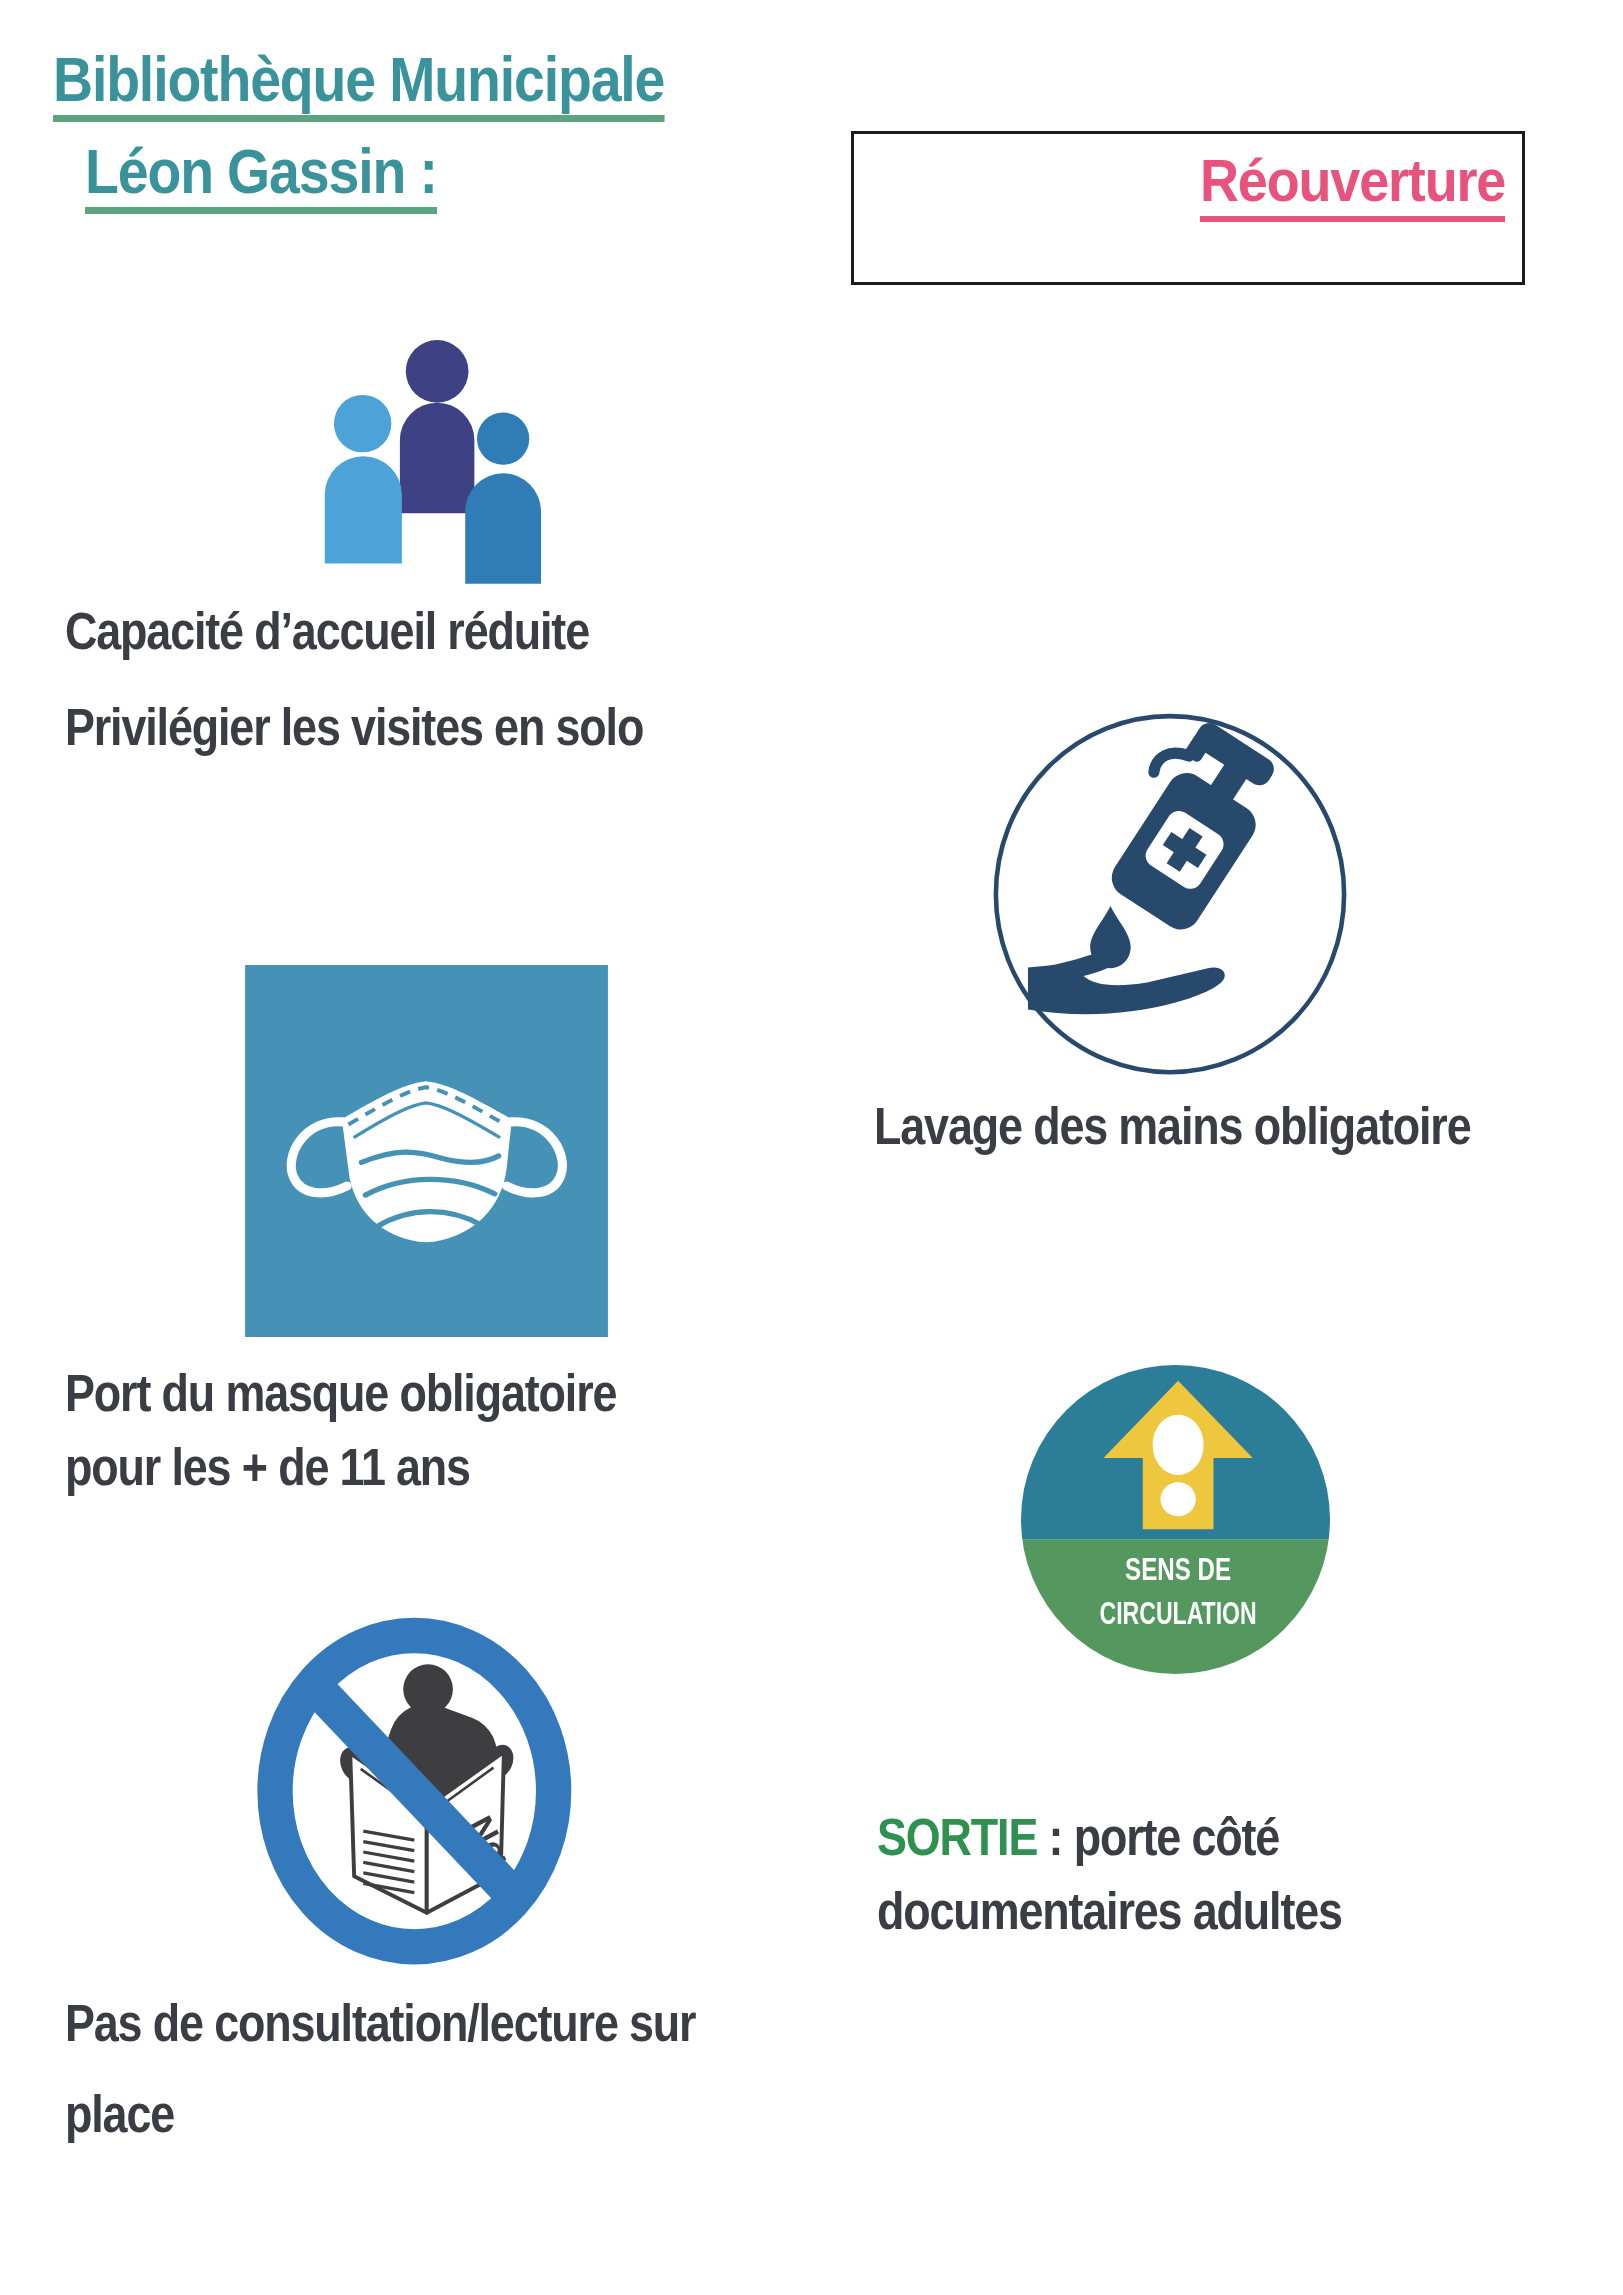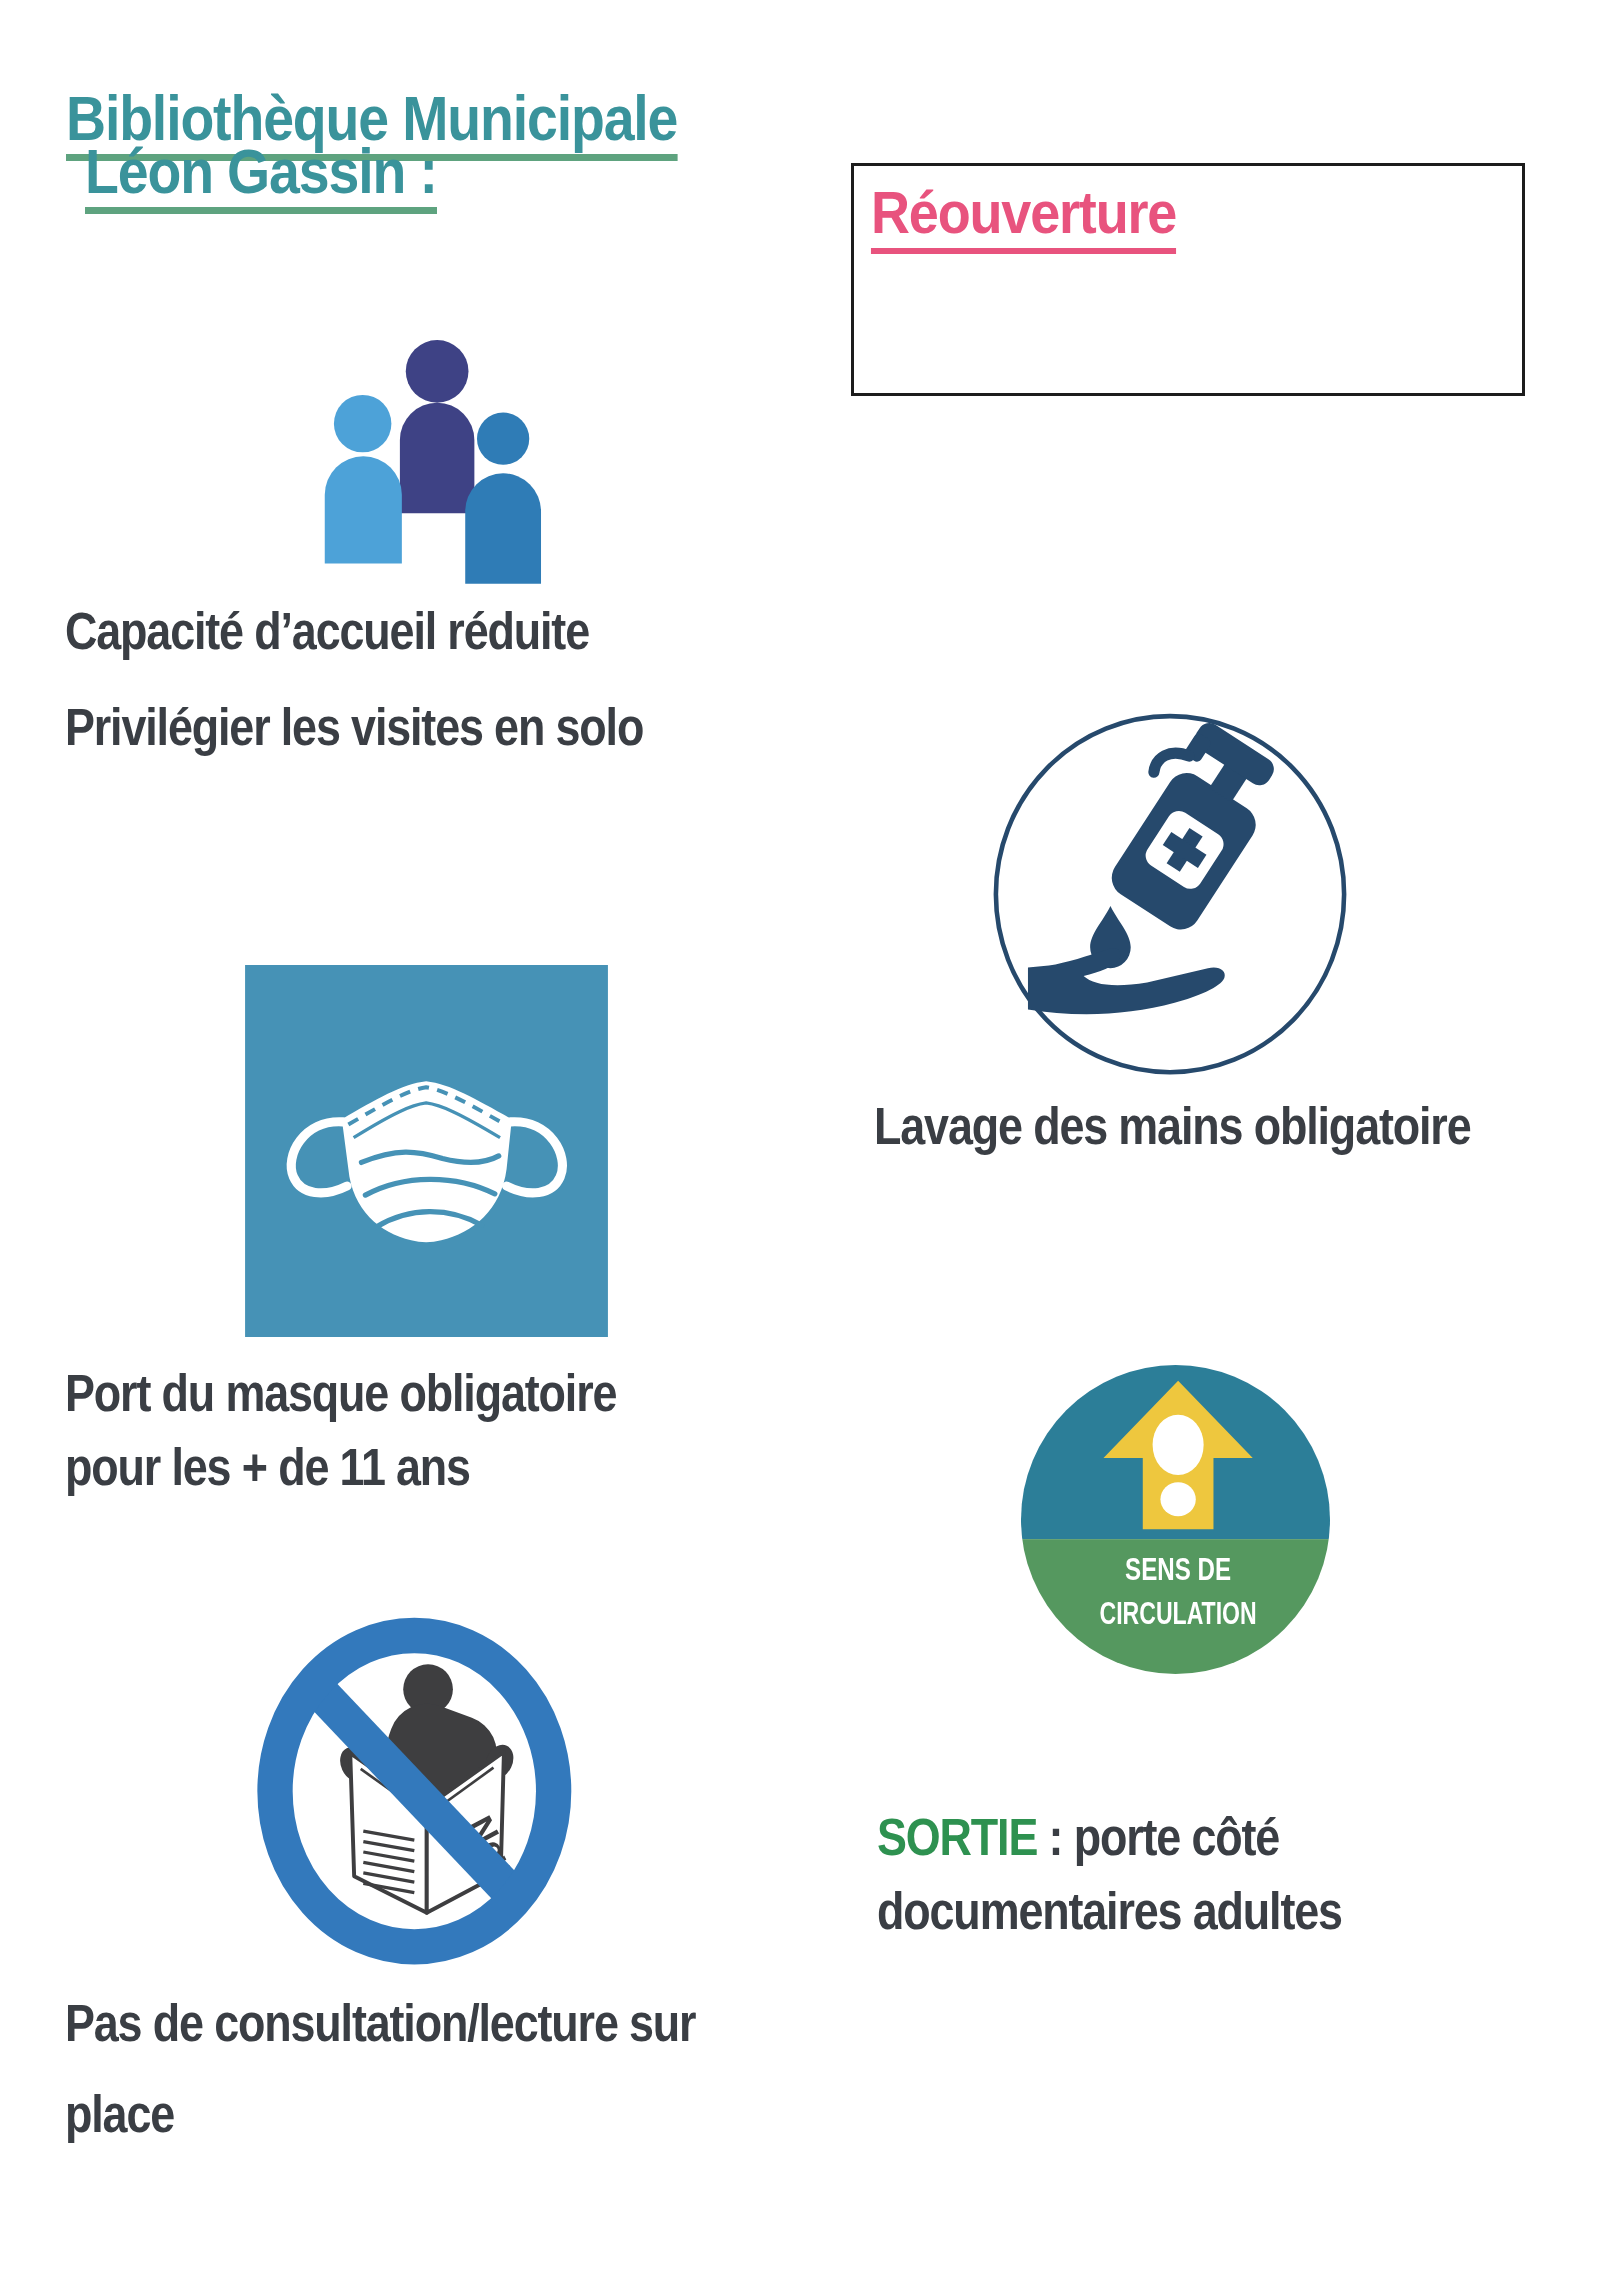"Bibliothèque Municipale" div.abs { left: 66px -> 53px; margin-top: 39px -> none }
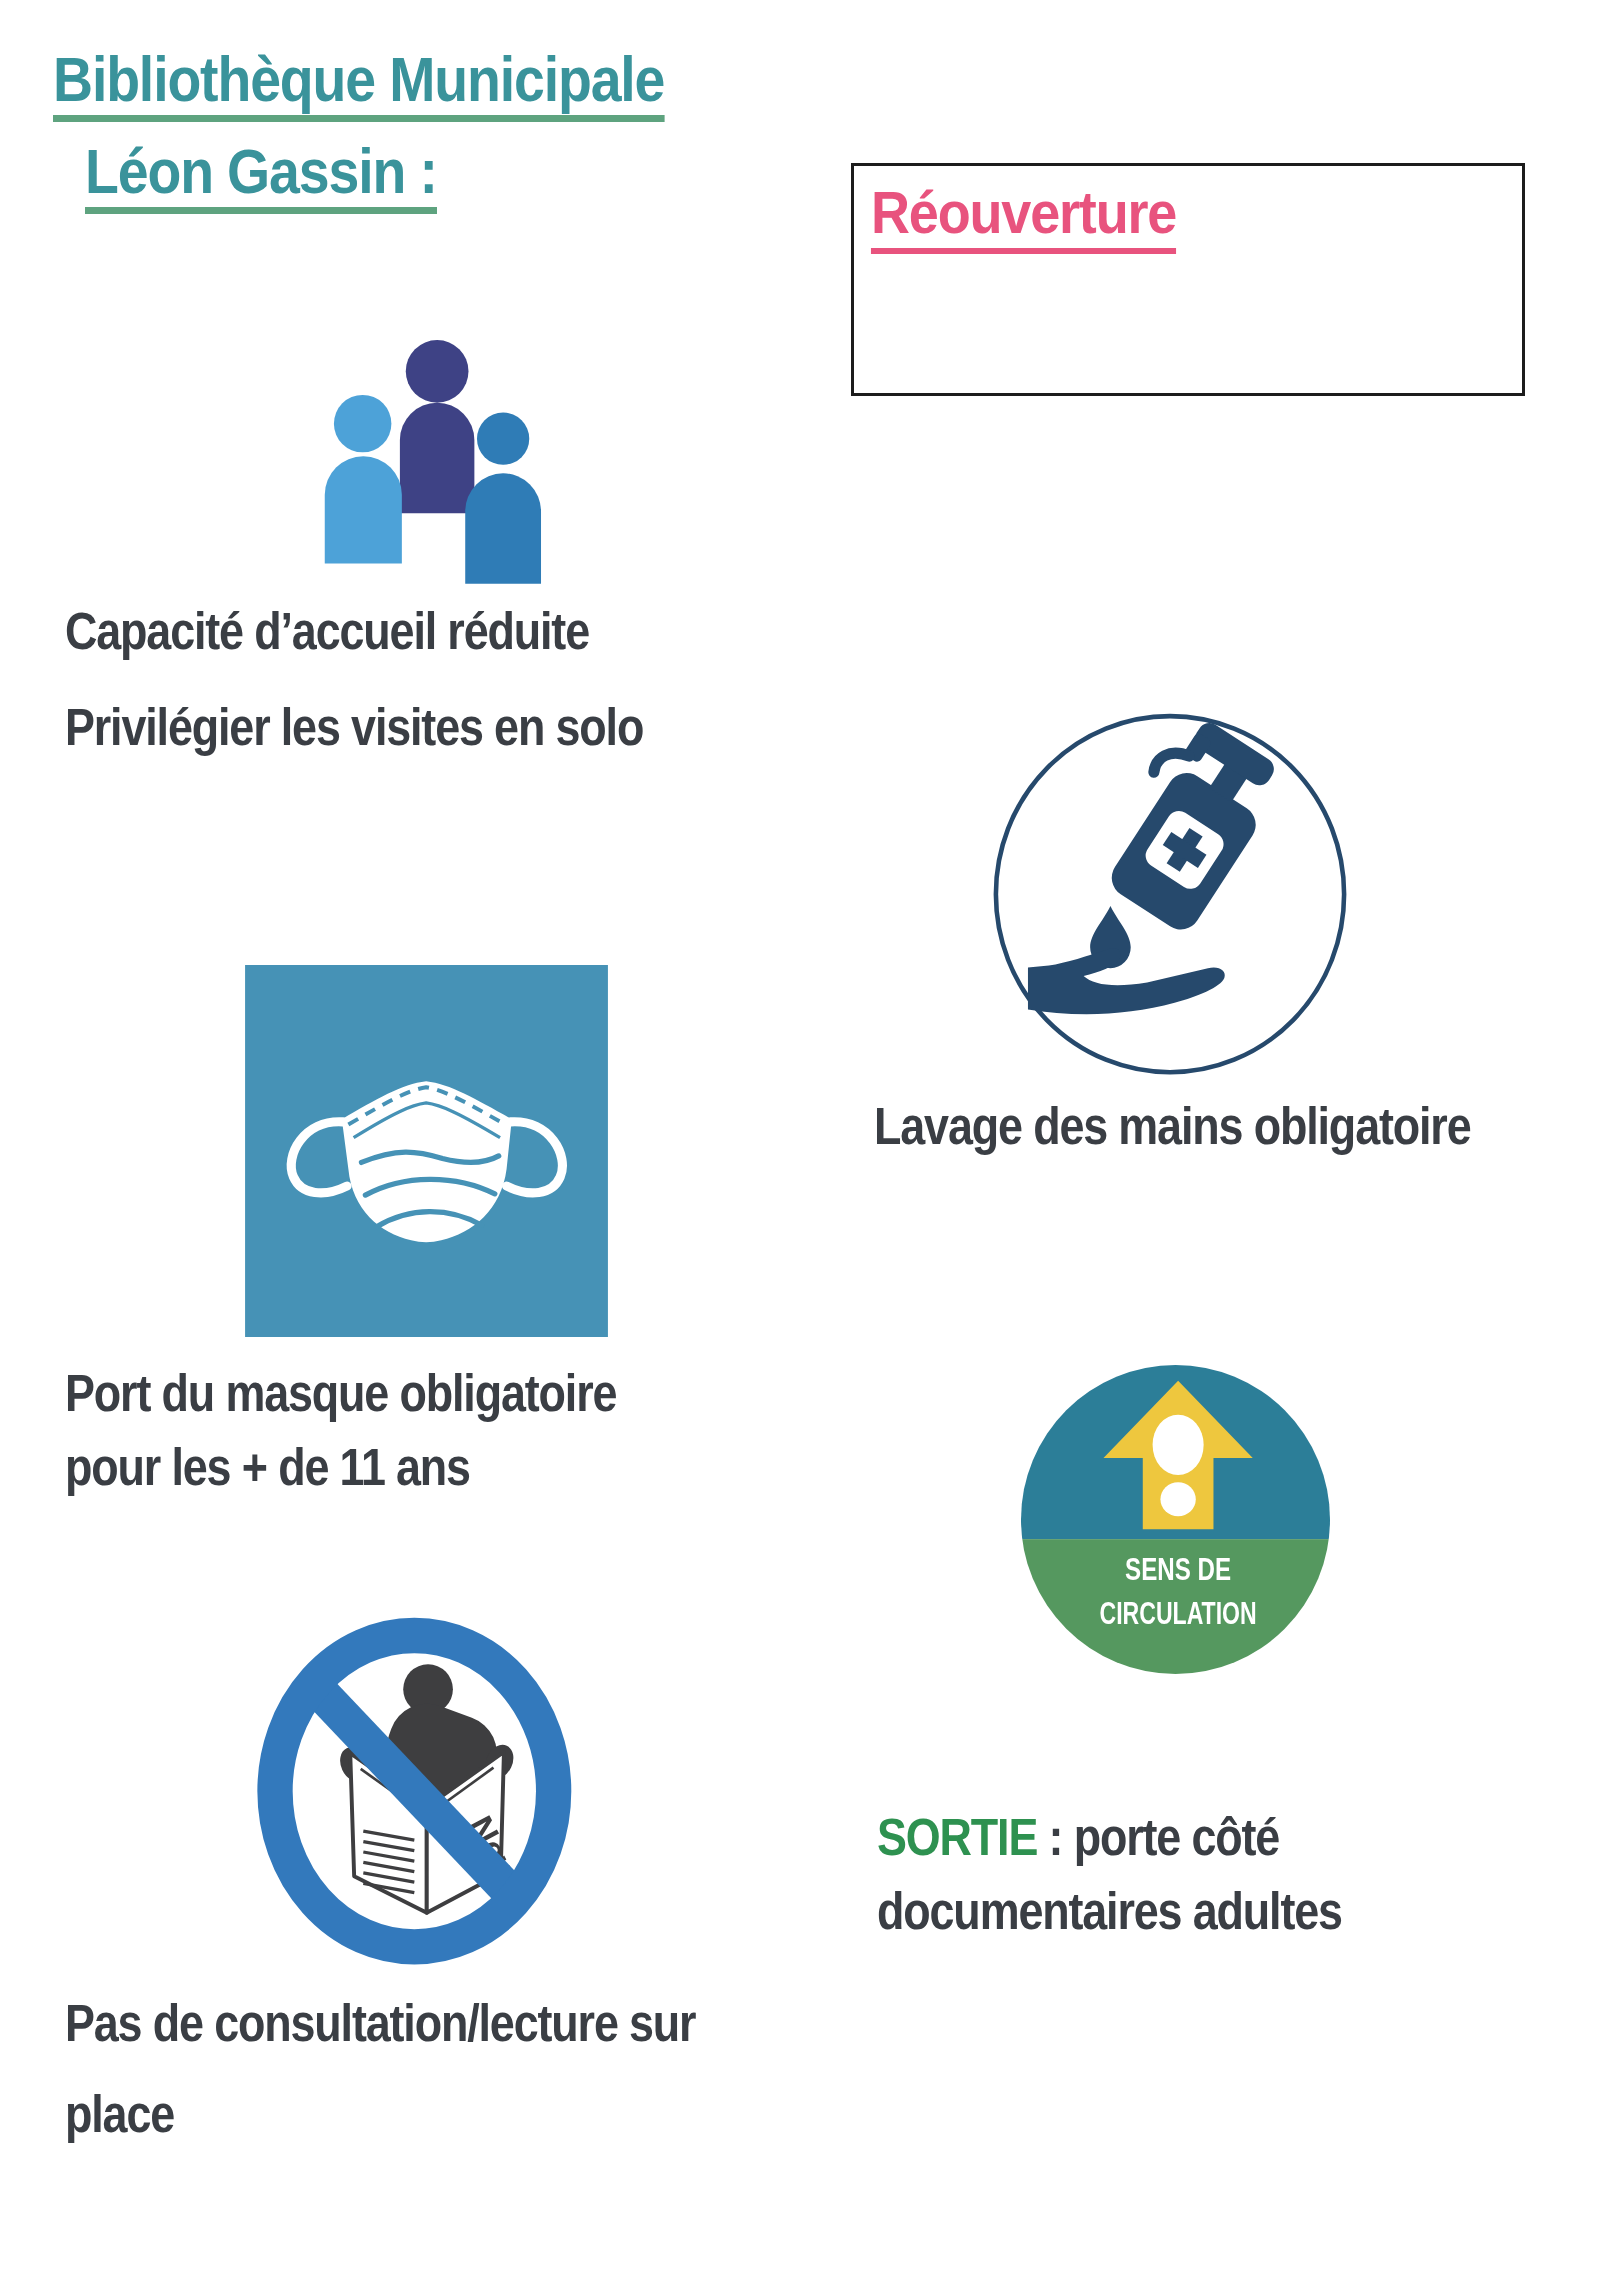"Réouverture" .reopen-box { height: 233px -> 154px; margin-top: 32px -> none; text-align: left -> right }
